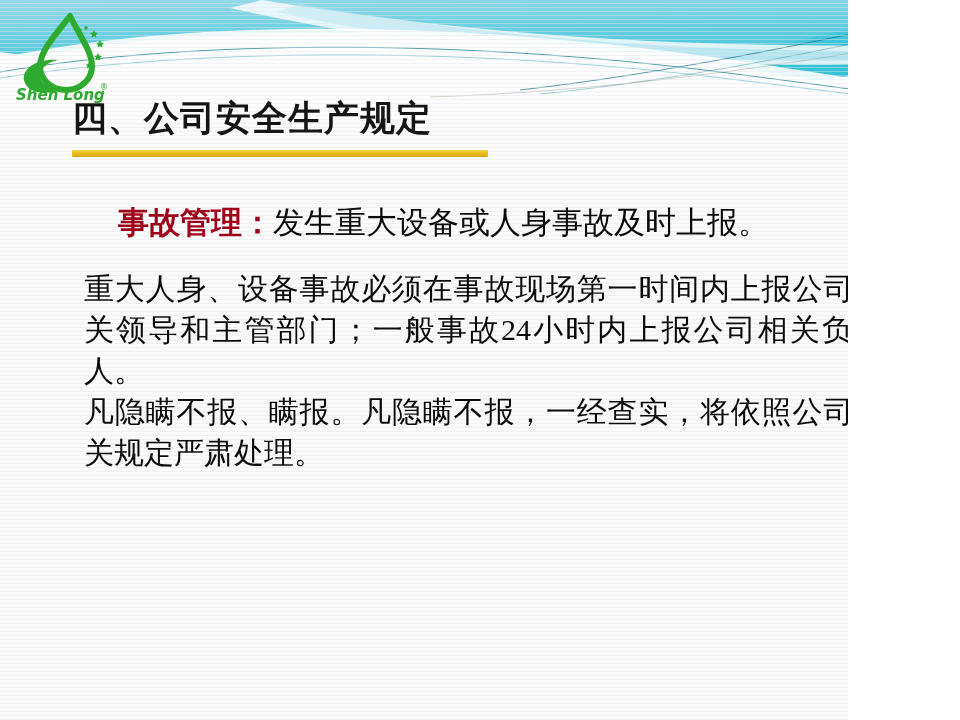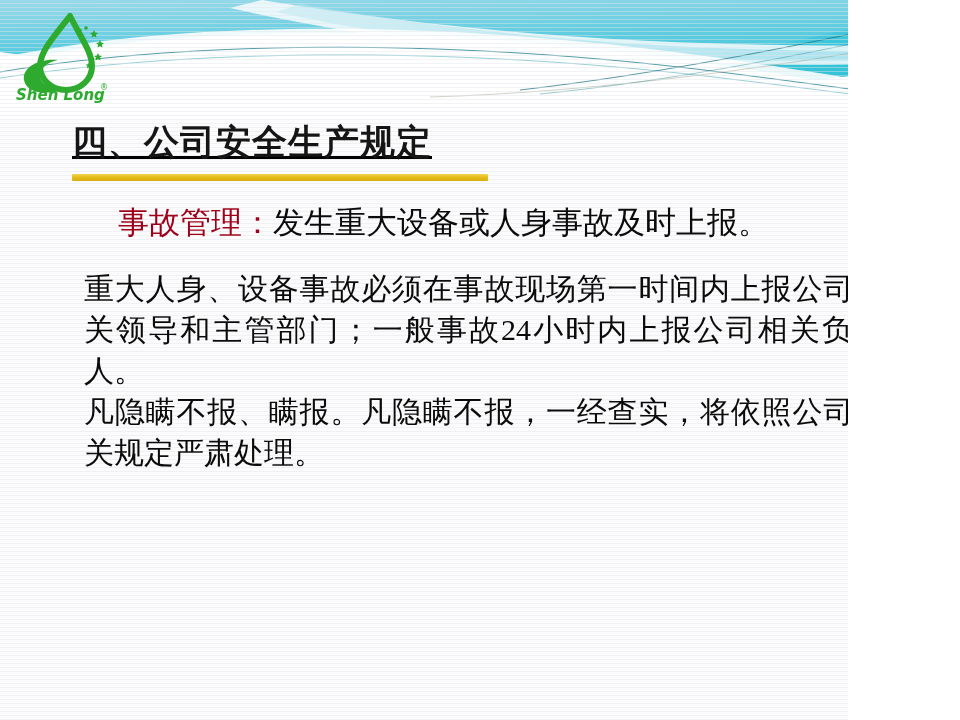"四、公司安全生产规定" .title-block { text-decoration: underline -> none; top: 120px -> 96px }
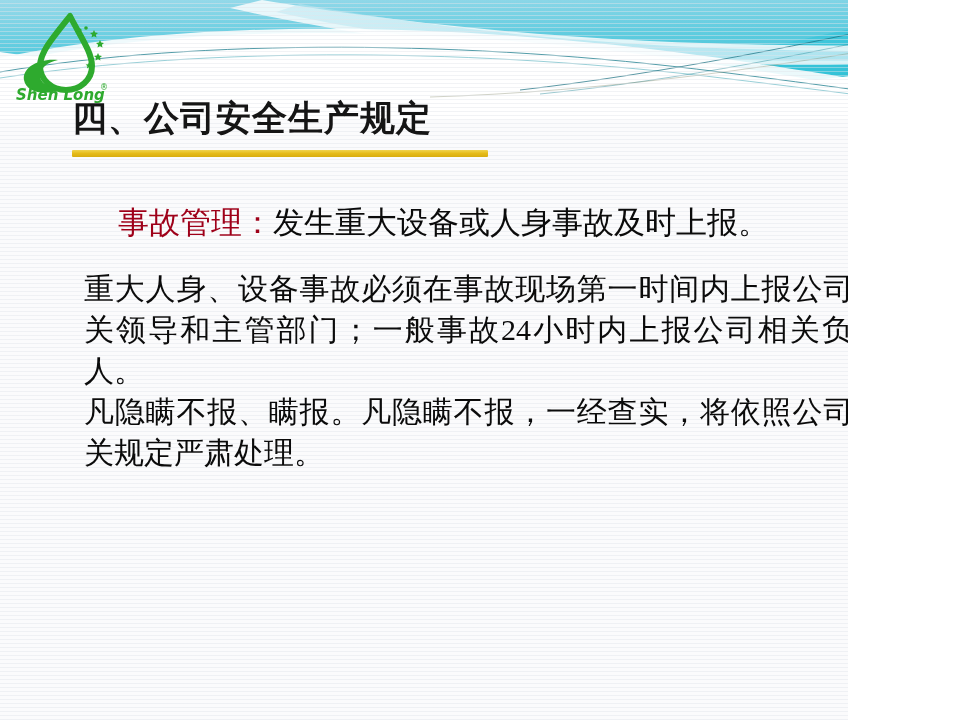"事故管理：" .lead-label { font-weight: normal -> bold }
